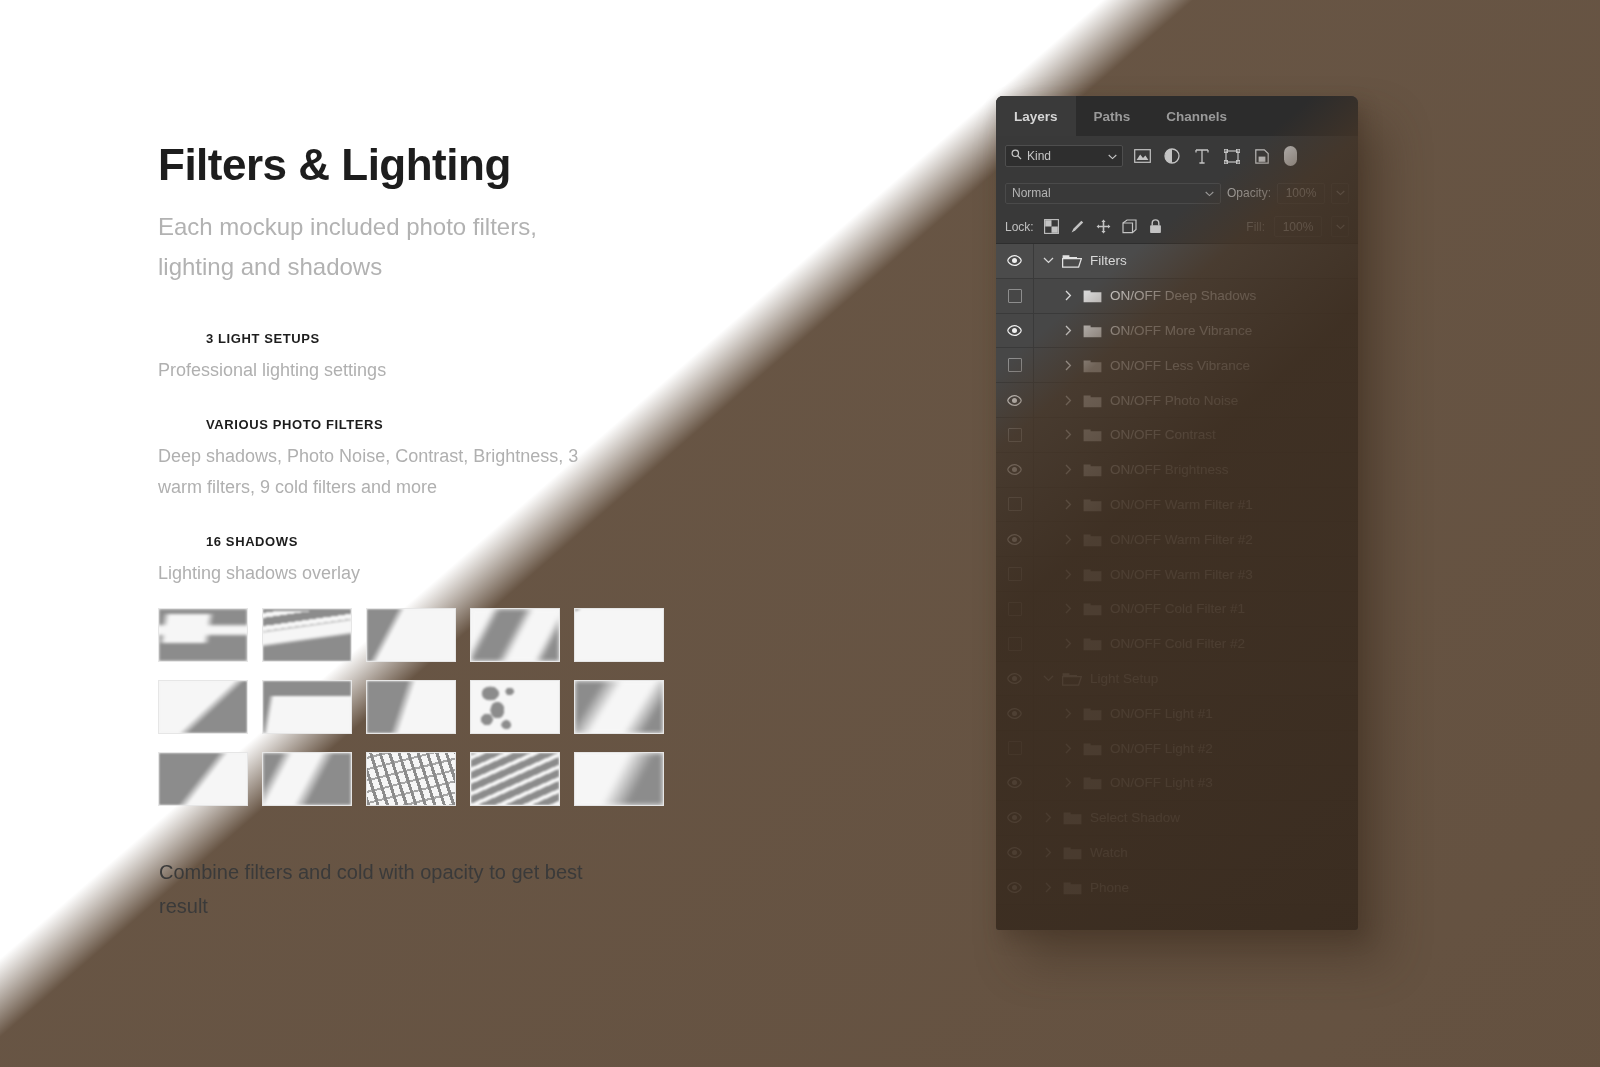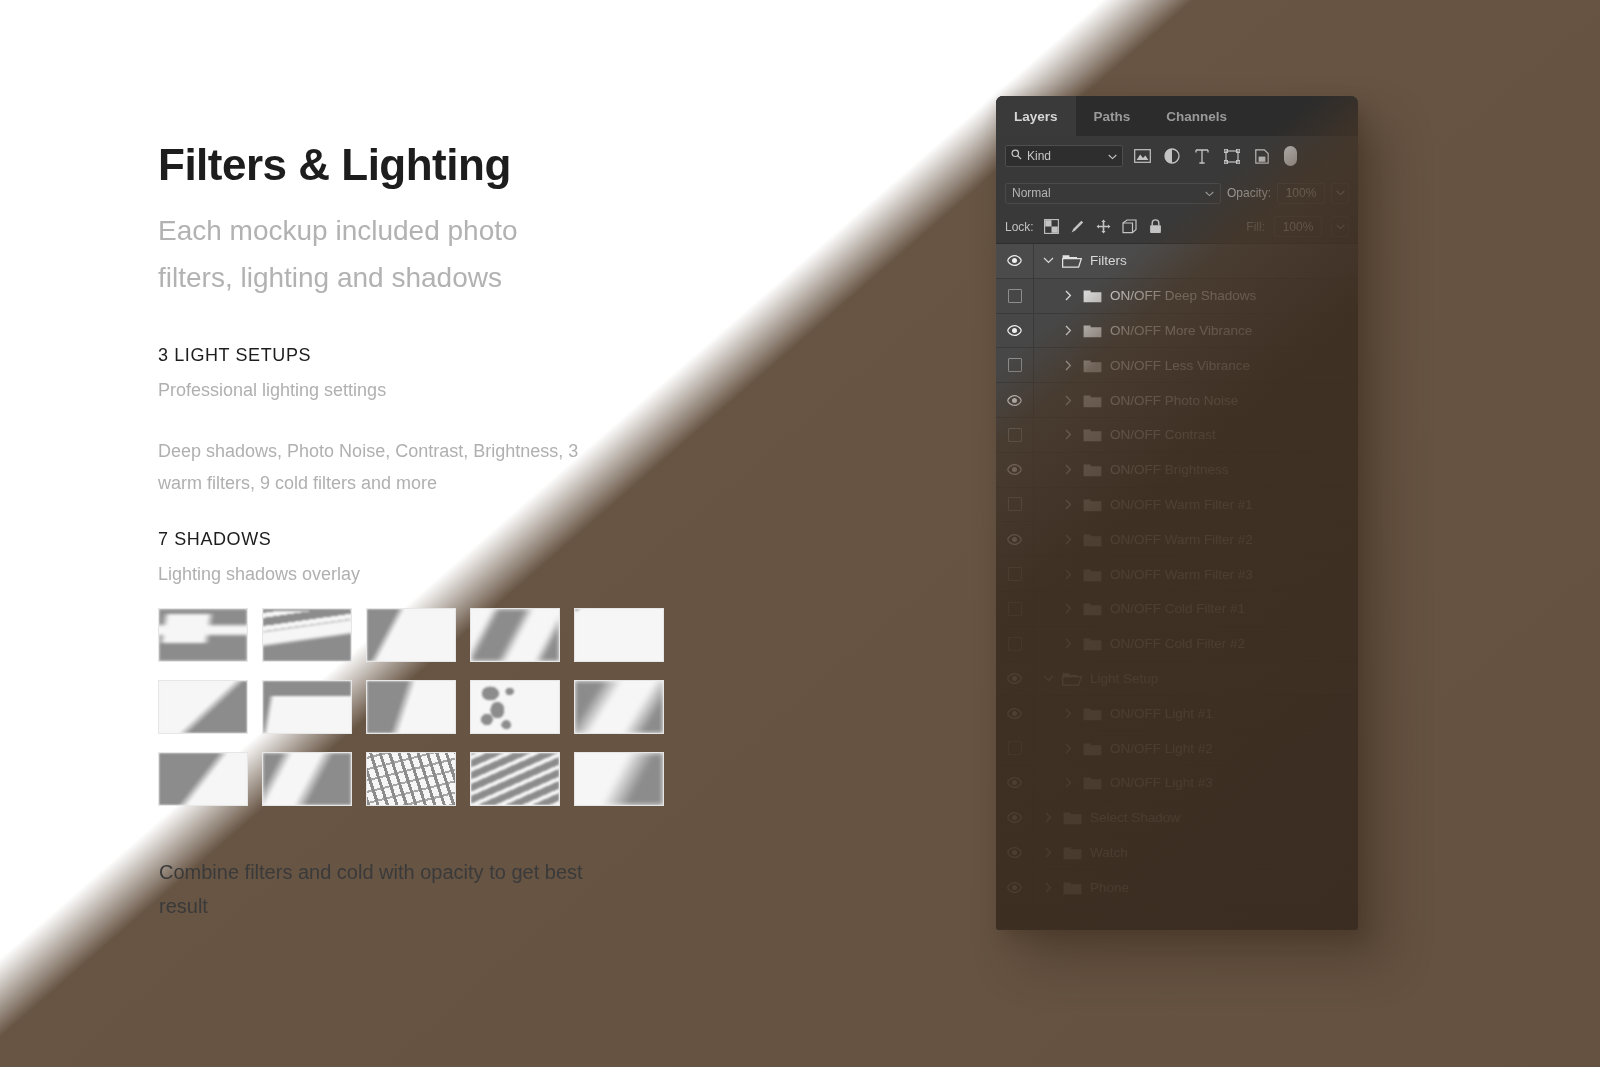"Each mockup included photo filters," .page-sub { font-size: 28px -> 24px }
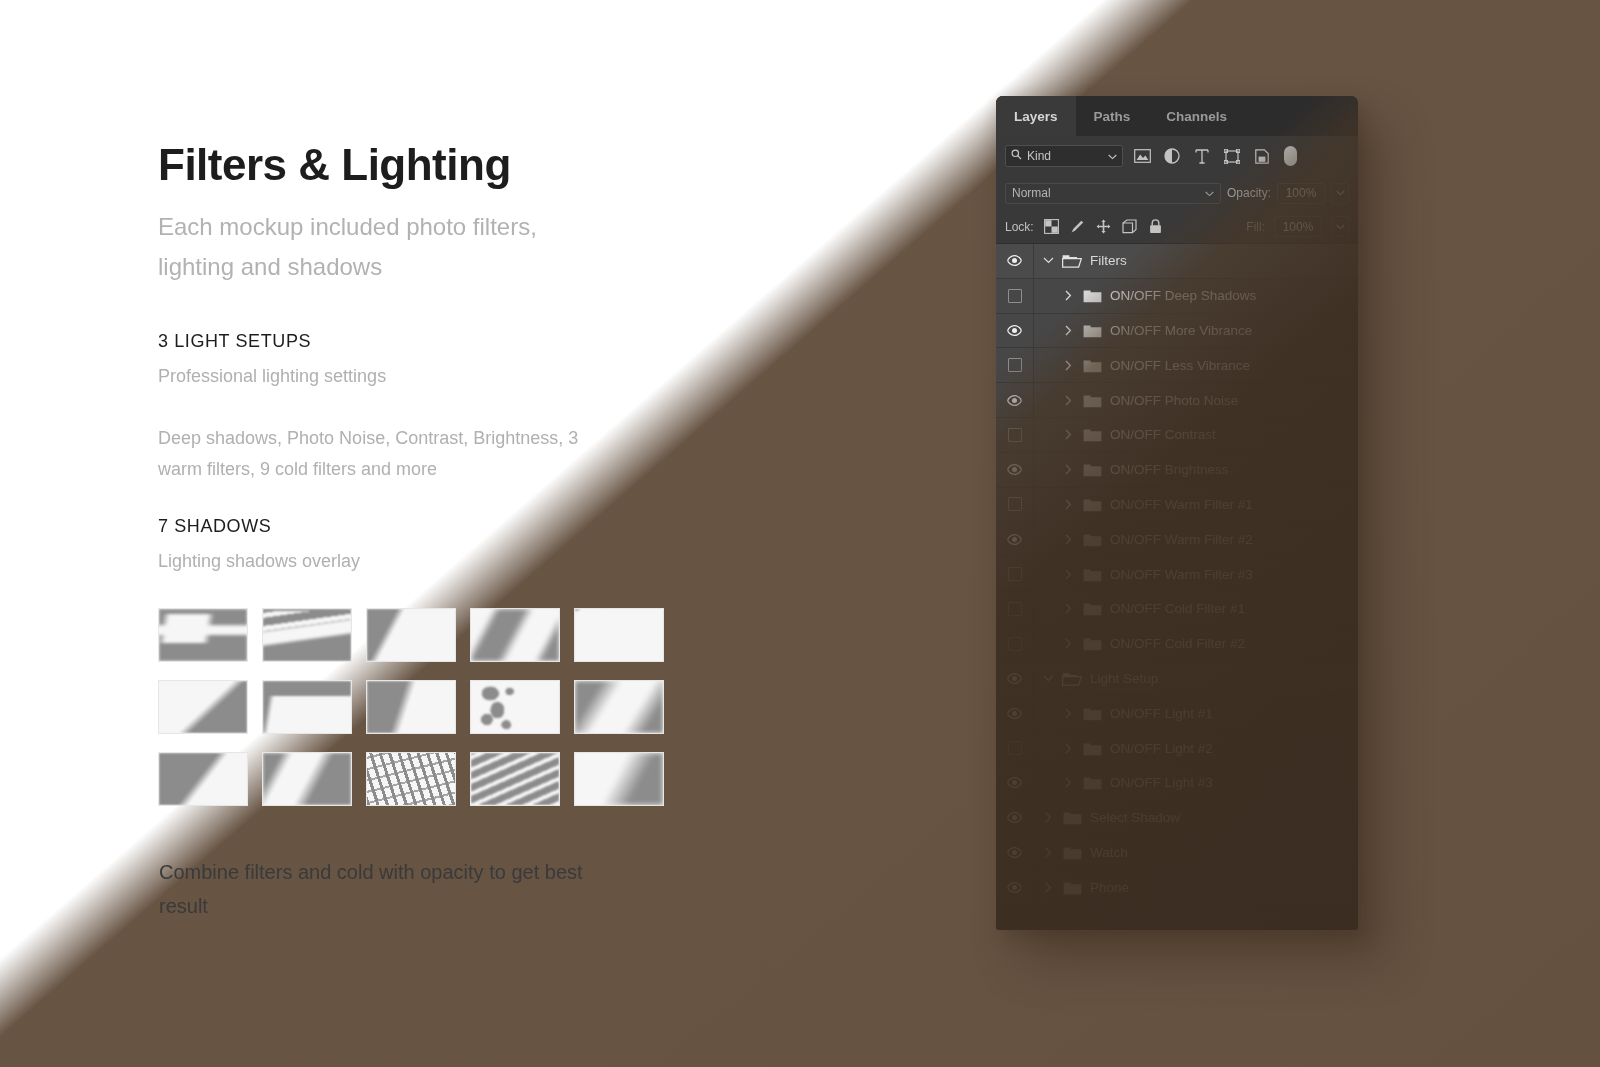"3 LIGHT SETUPS" .feature-title { font-size: 18px -> 13px; font-weight: 400 -> 700; margin-left: none -> 48px }
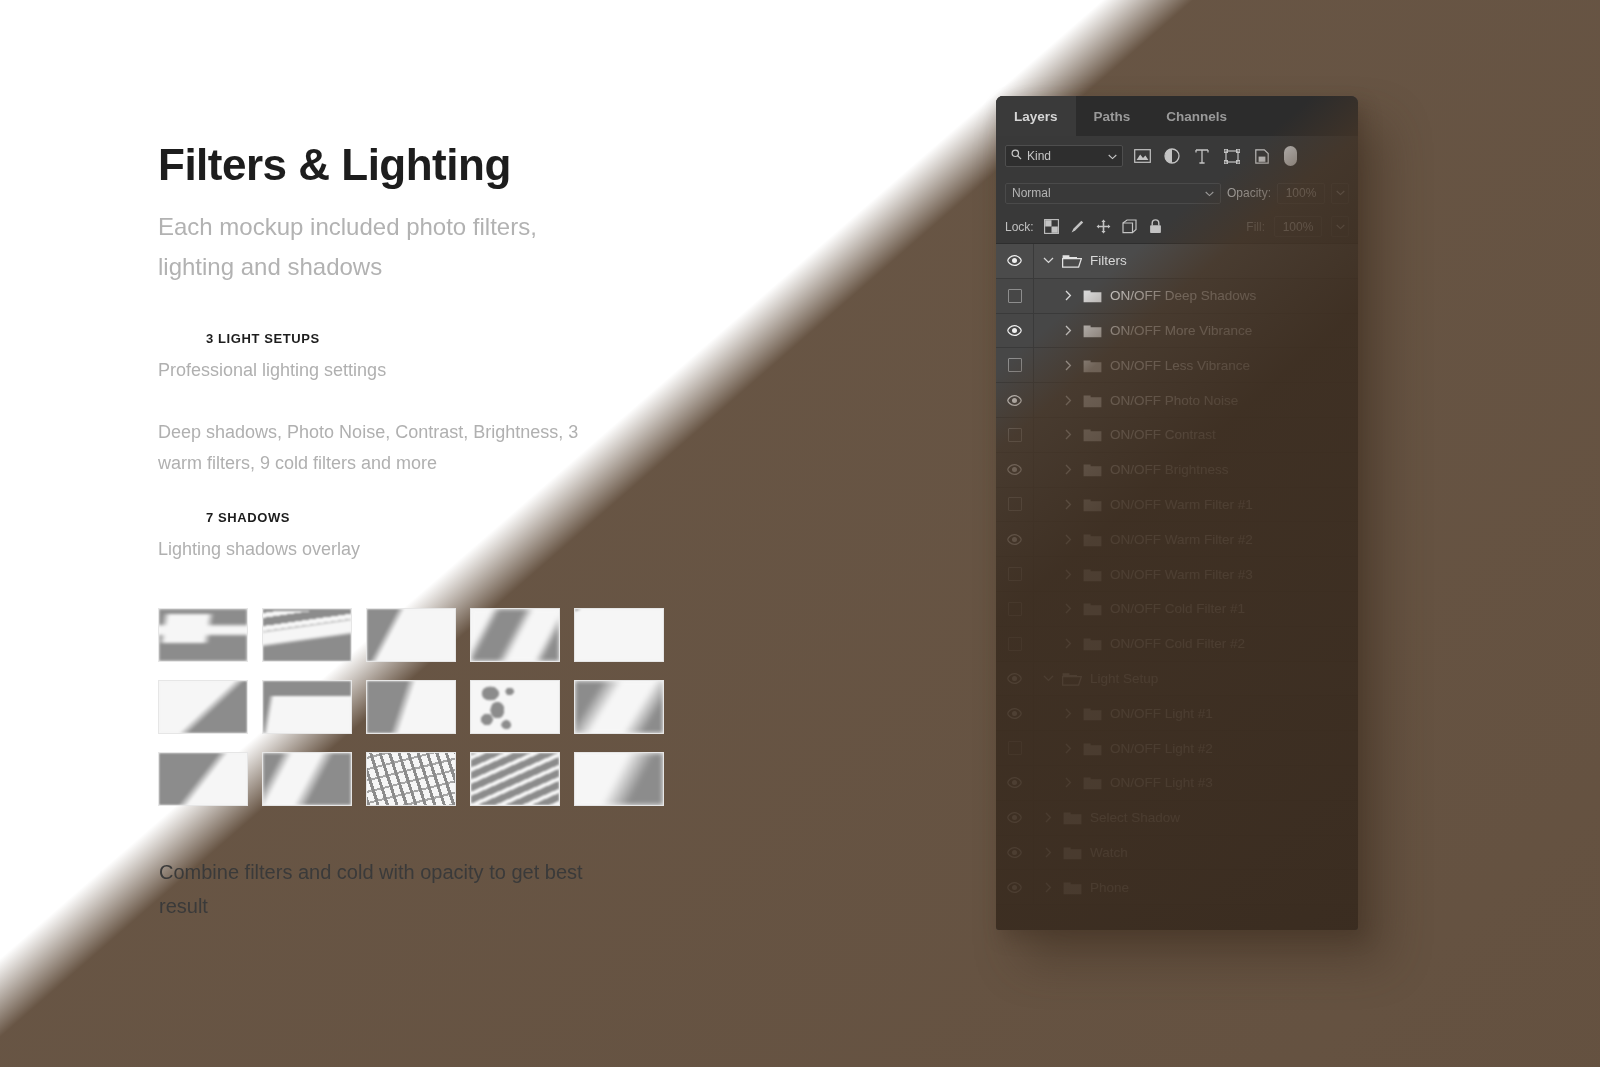"VARIOUS PHOTO FILTERS" div.feature-title { html: none -> <div>VARIOUS PHOTO FILTERS</div> }
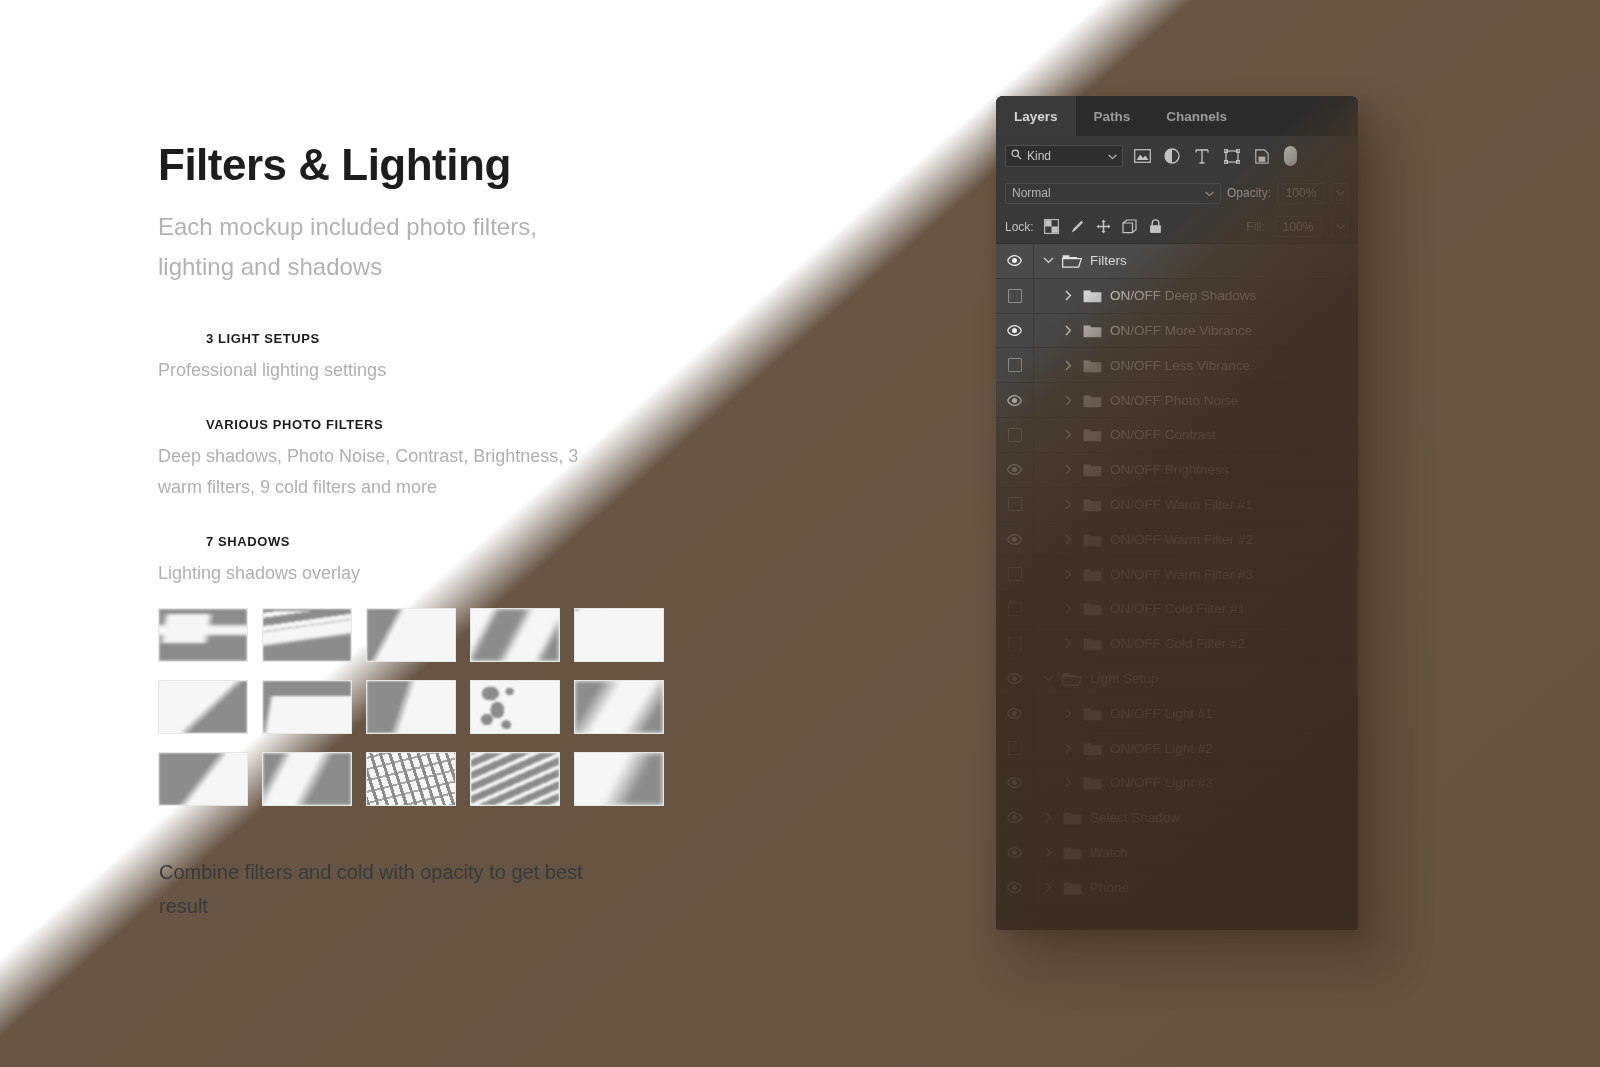"7 SHADOWS" div.feature-title { text: 7 -> 16 }
